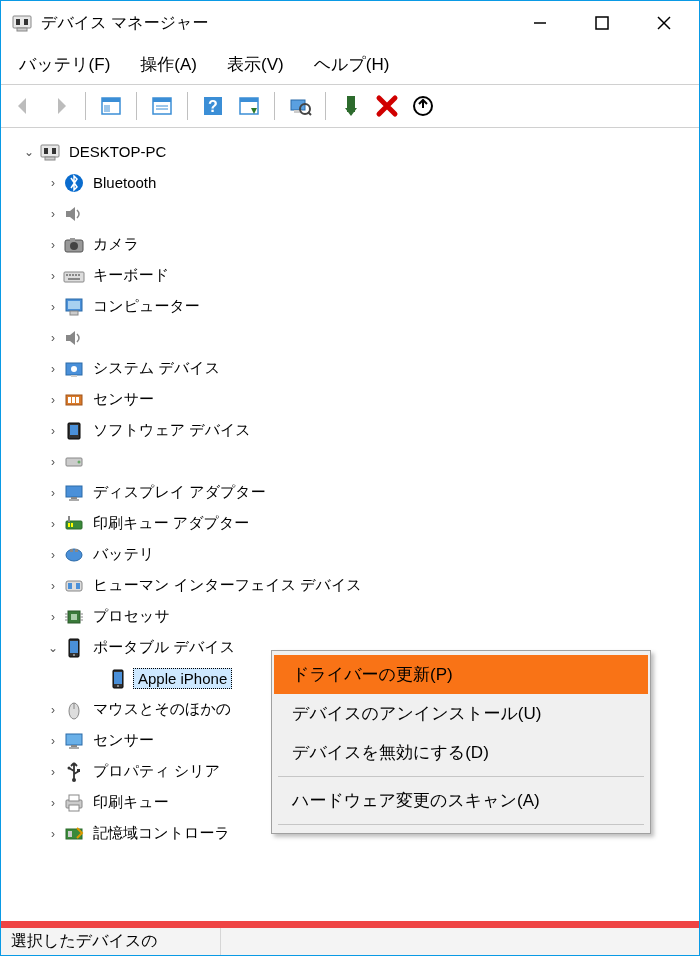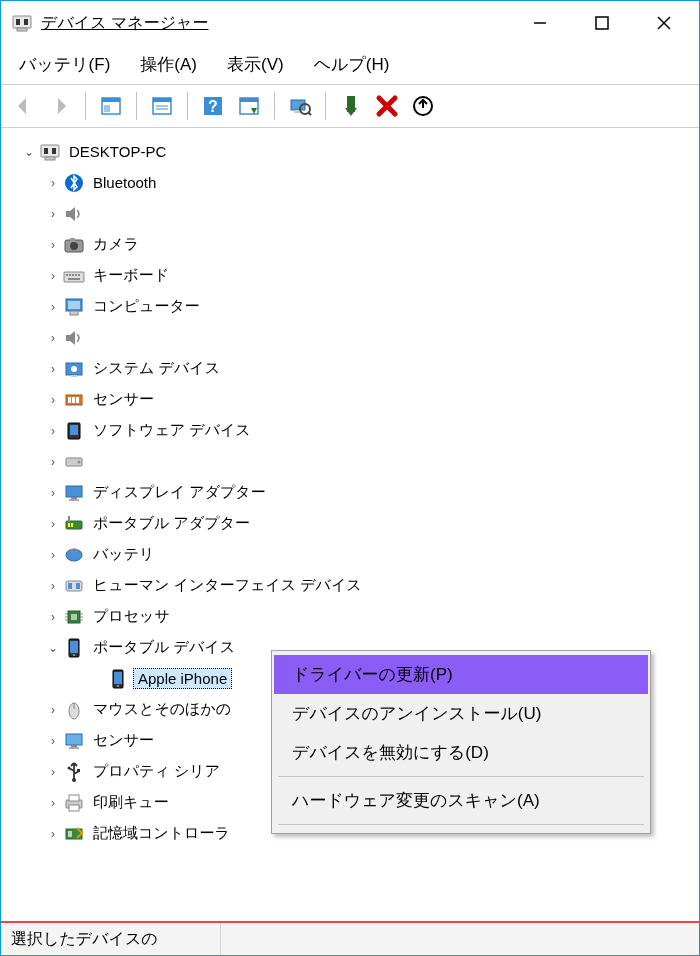"デバイス マネージャー" .titlebar { text-decoration: underline -> none }
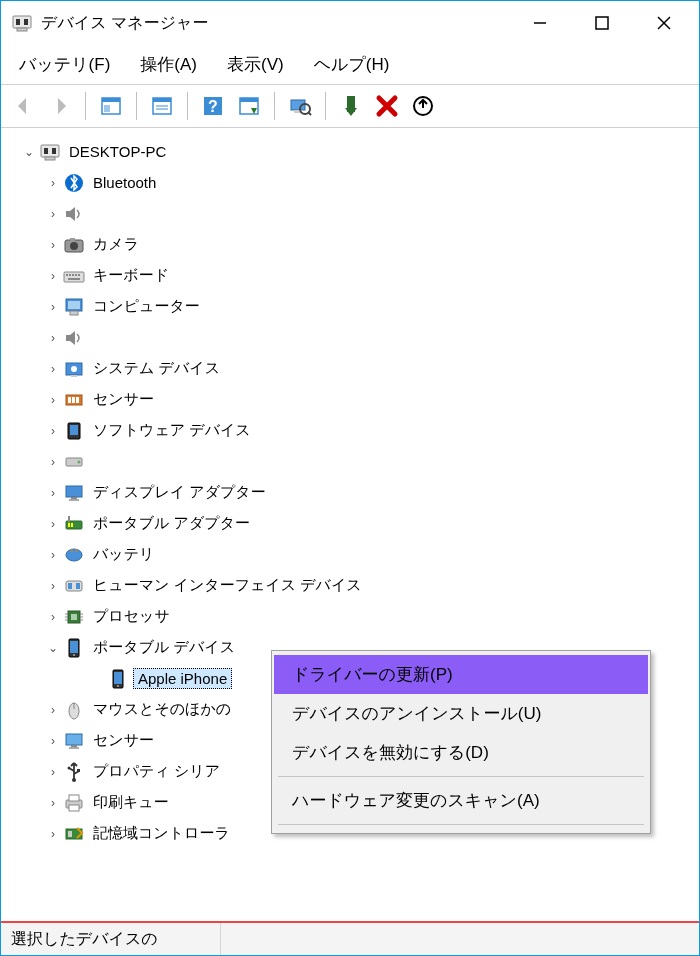"ポータブル アダプター" span.node-label { text: ポータブル -> 印刷キュー }
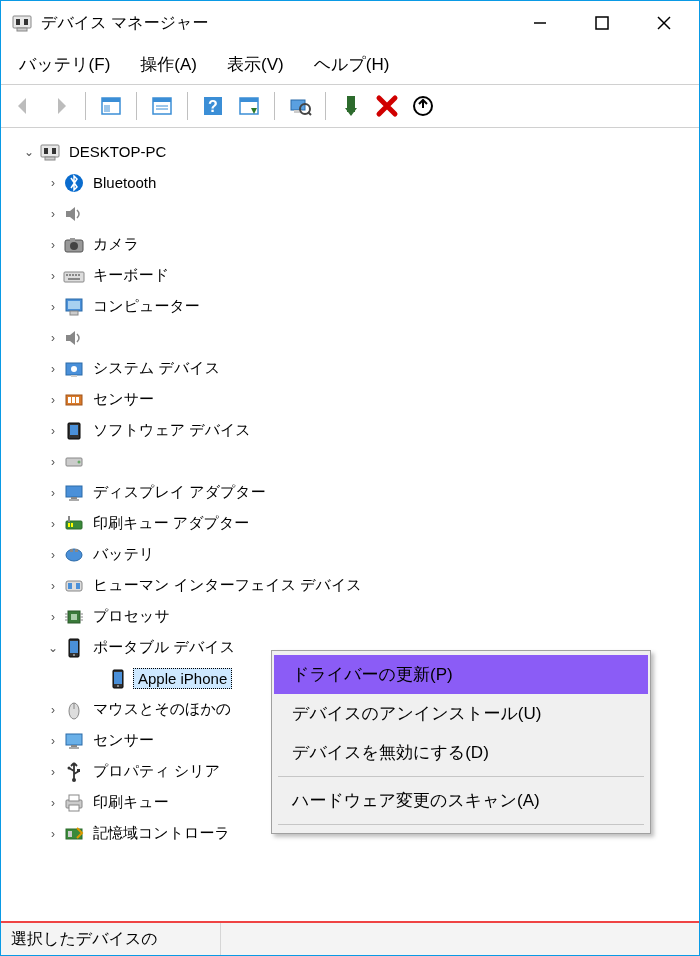"ドライバーの更新(P)" .context-menu .citem.highlight { background: #8b5cf6 -> #f97316 }
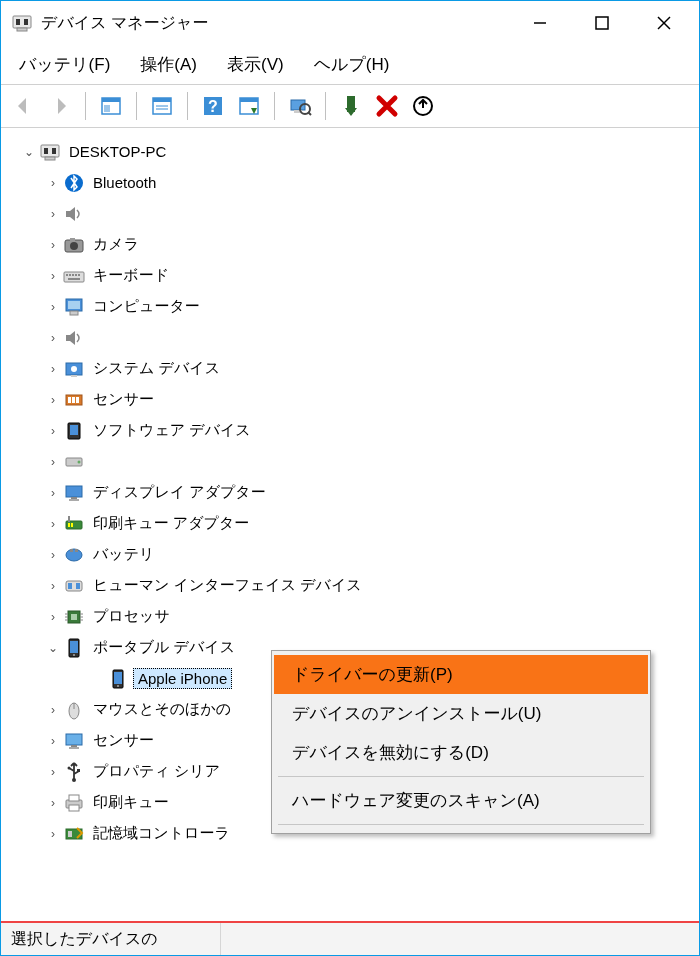"選択したデバイスの" .statusbar { border-top: 2px solid #ef4444 -> 7px solid #ef4444 }
